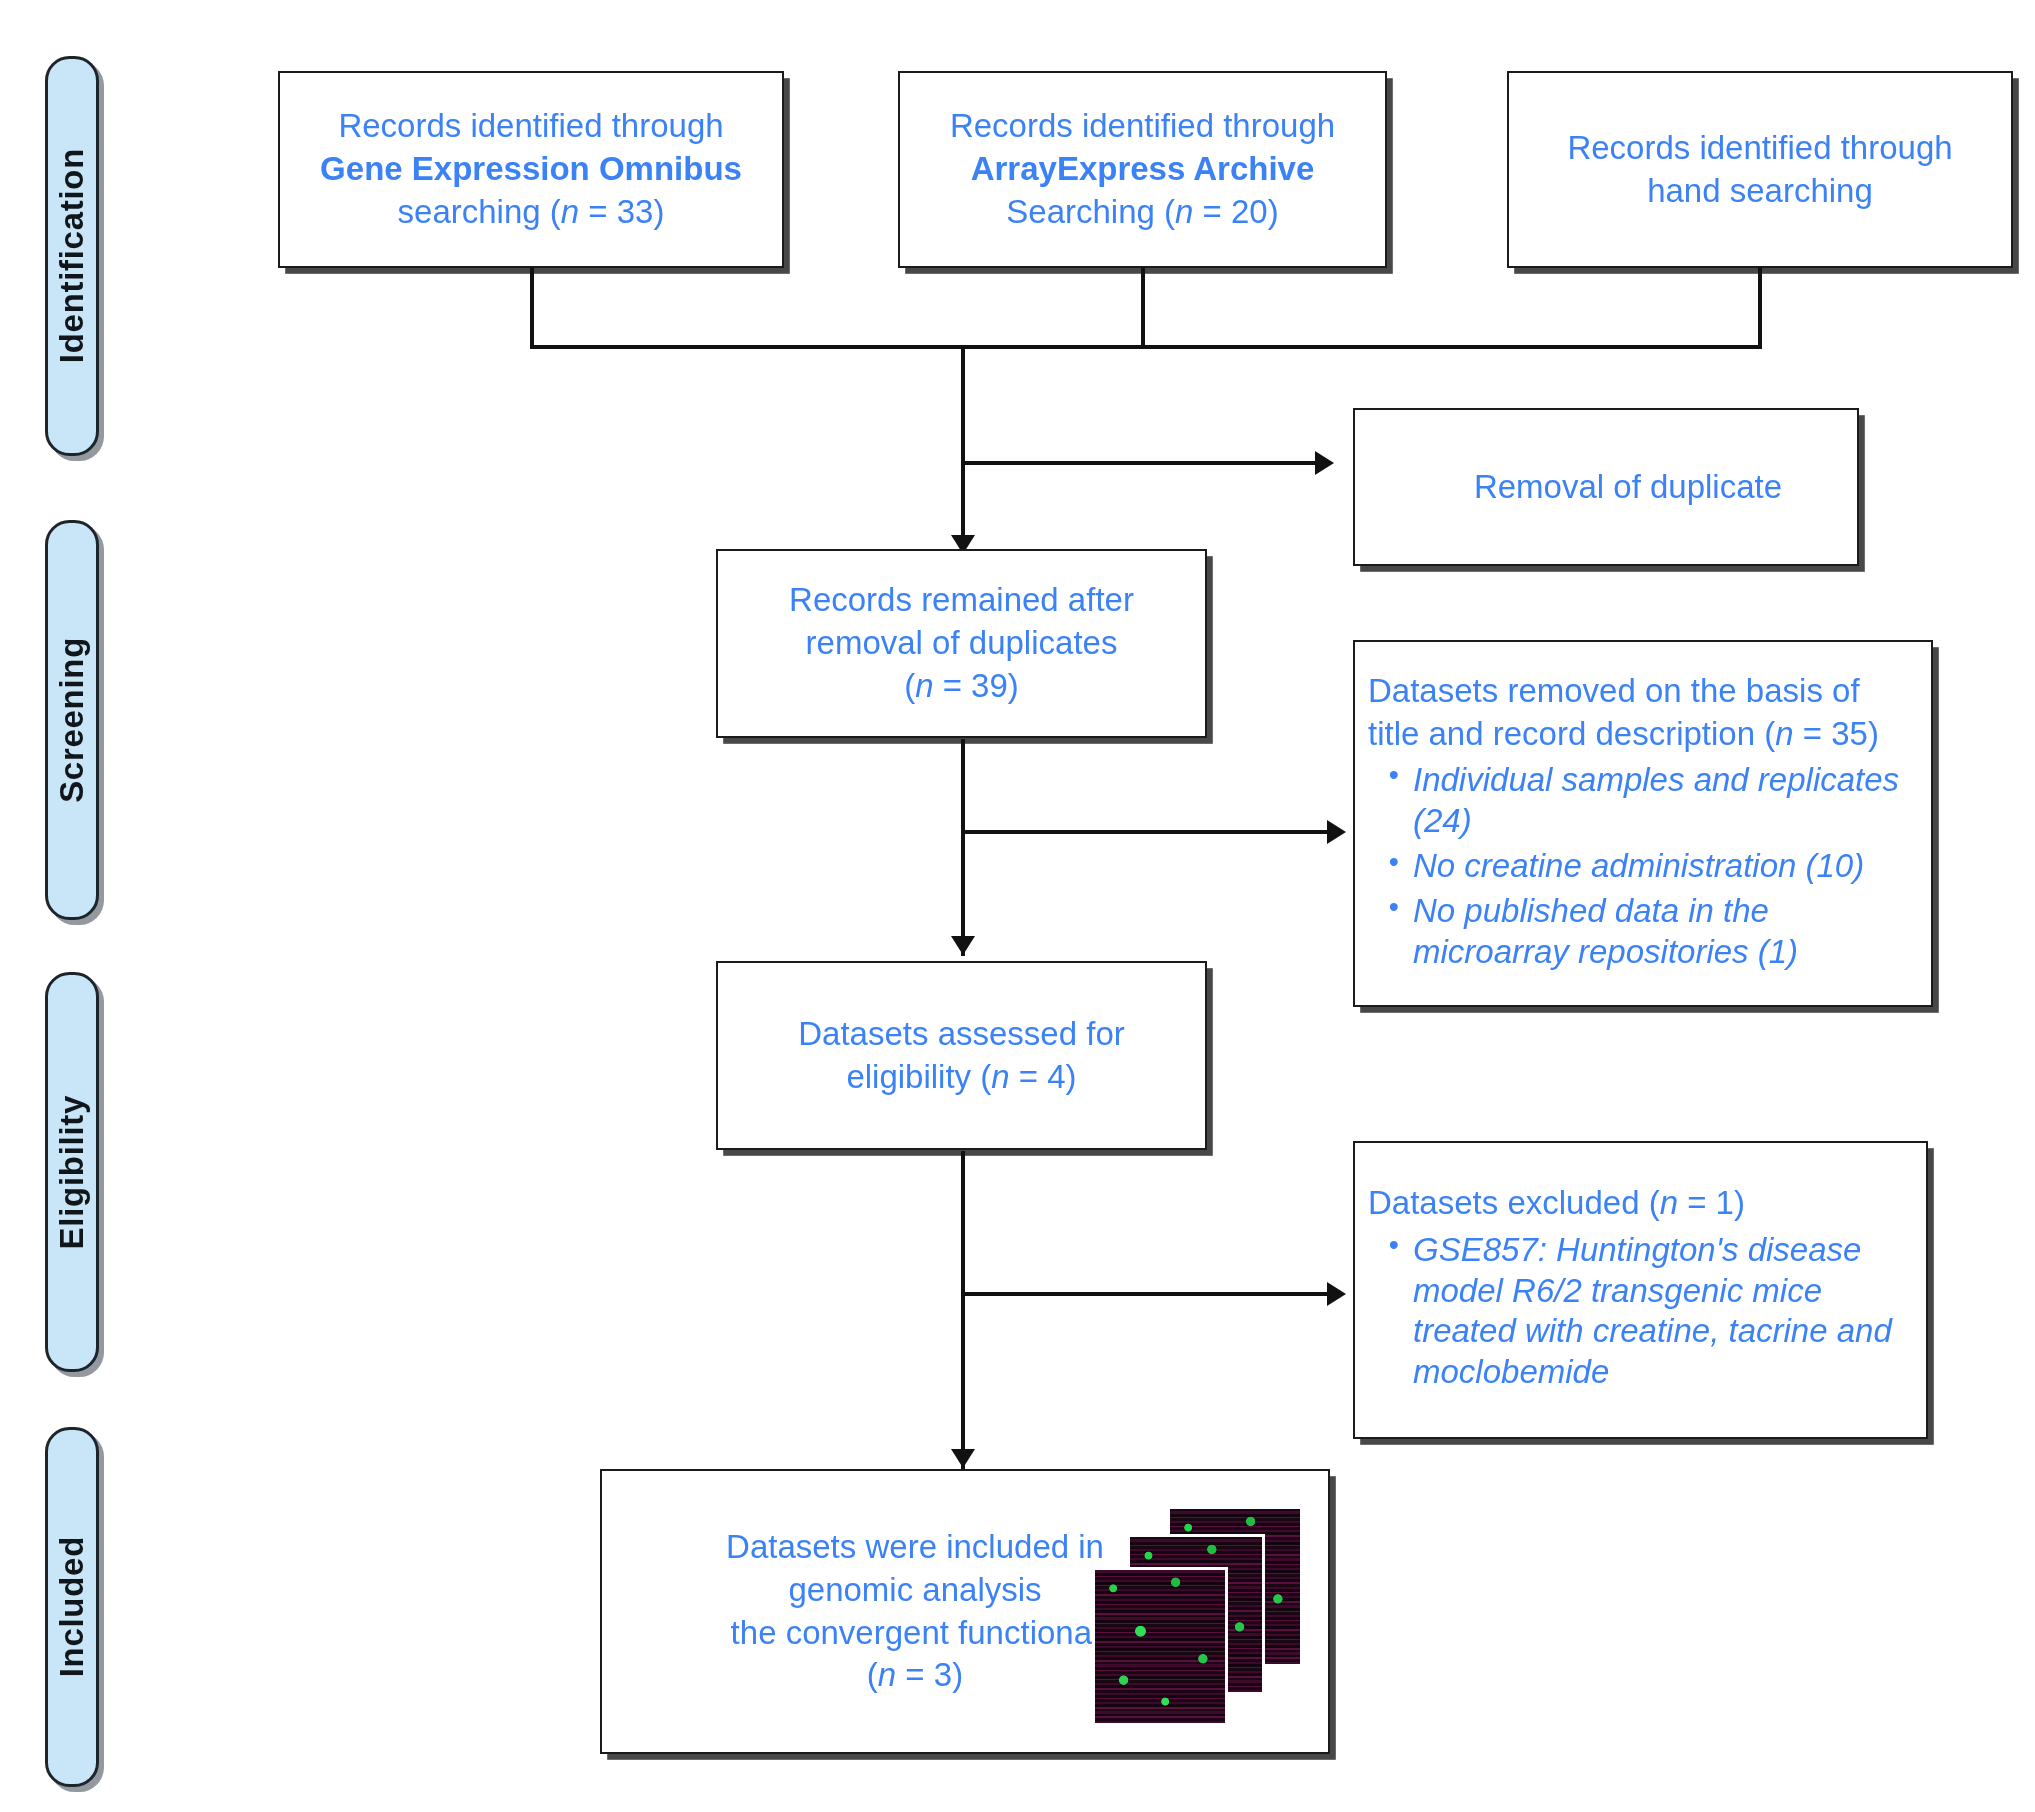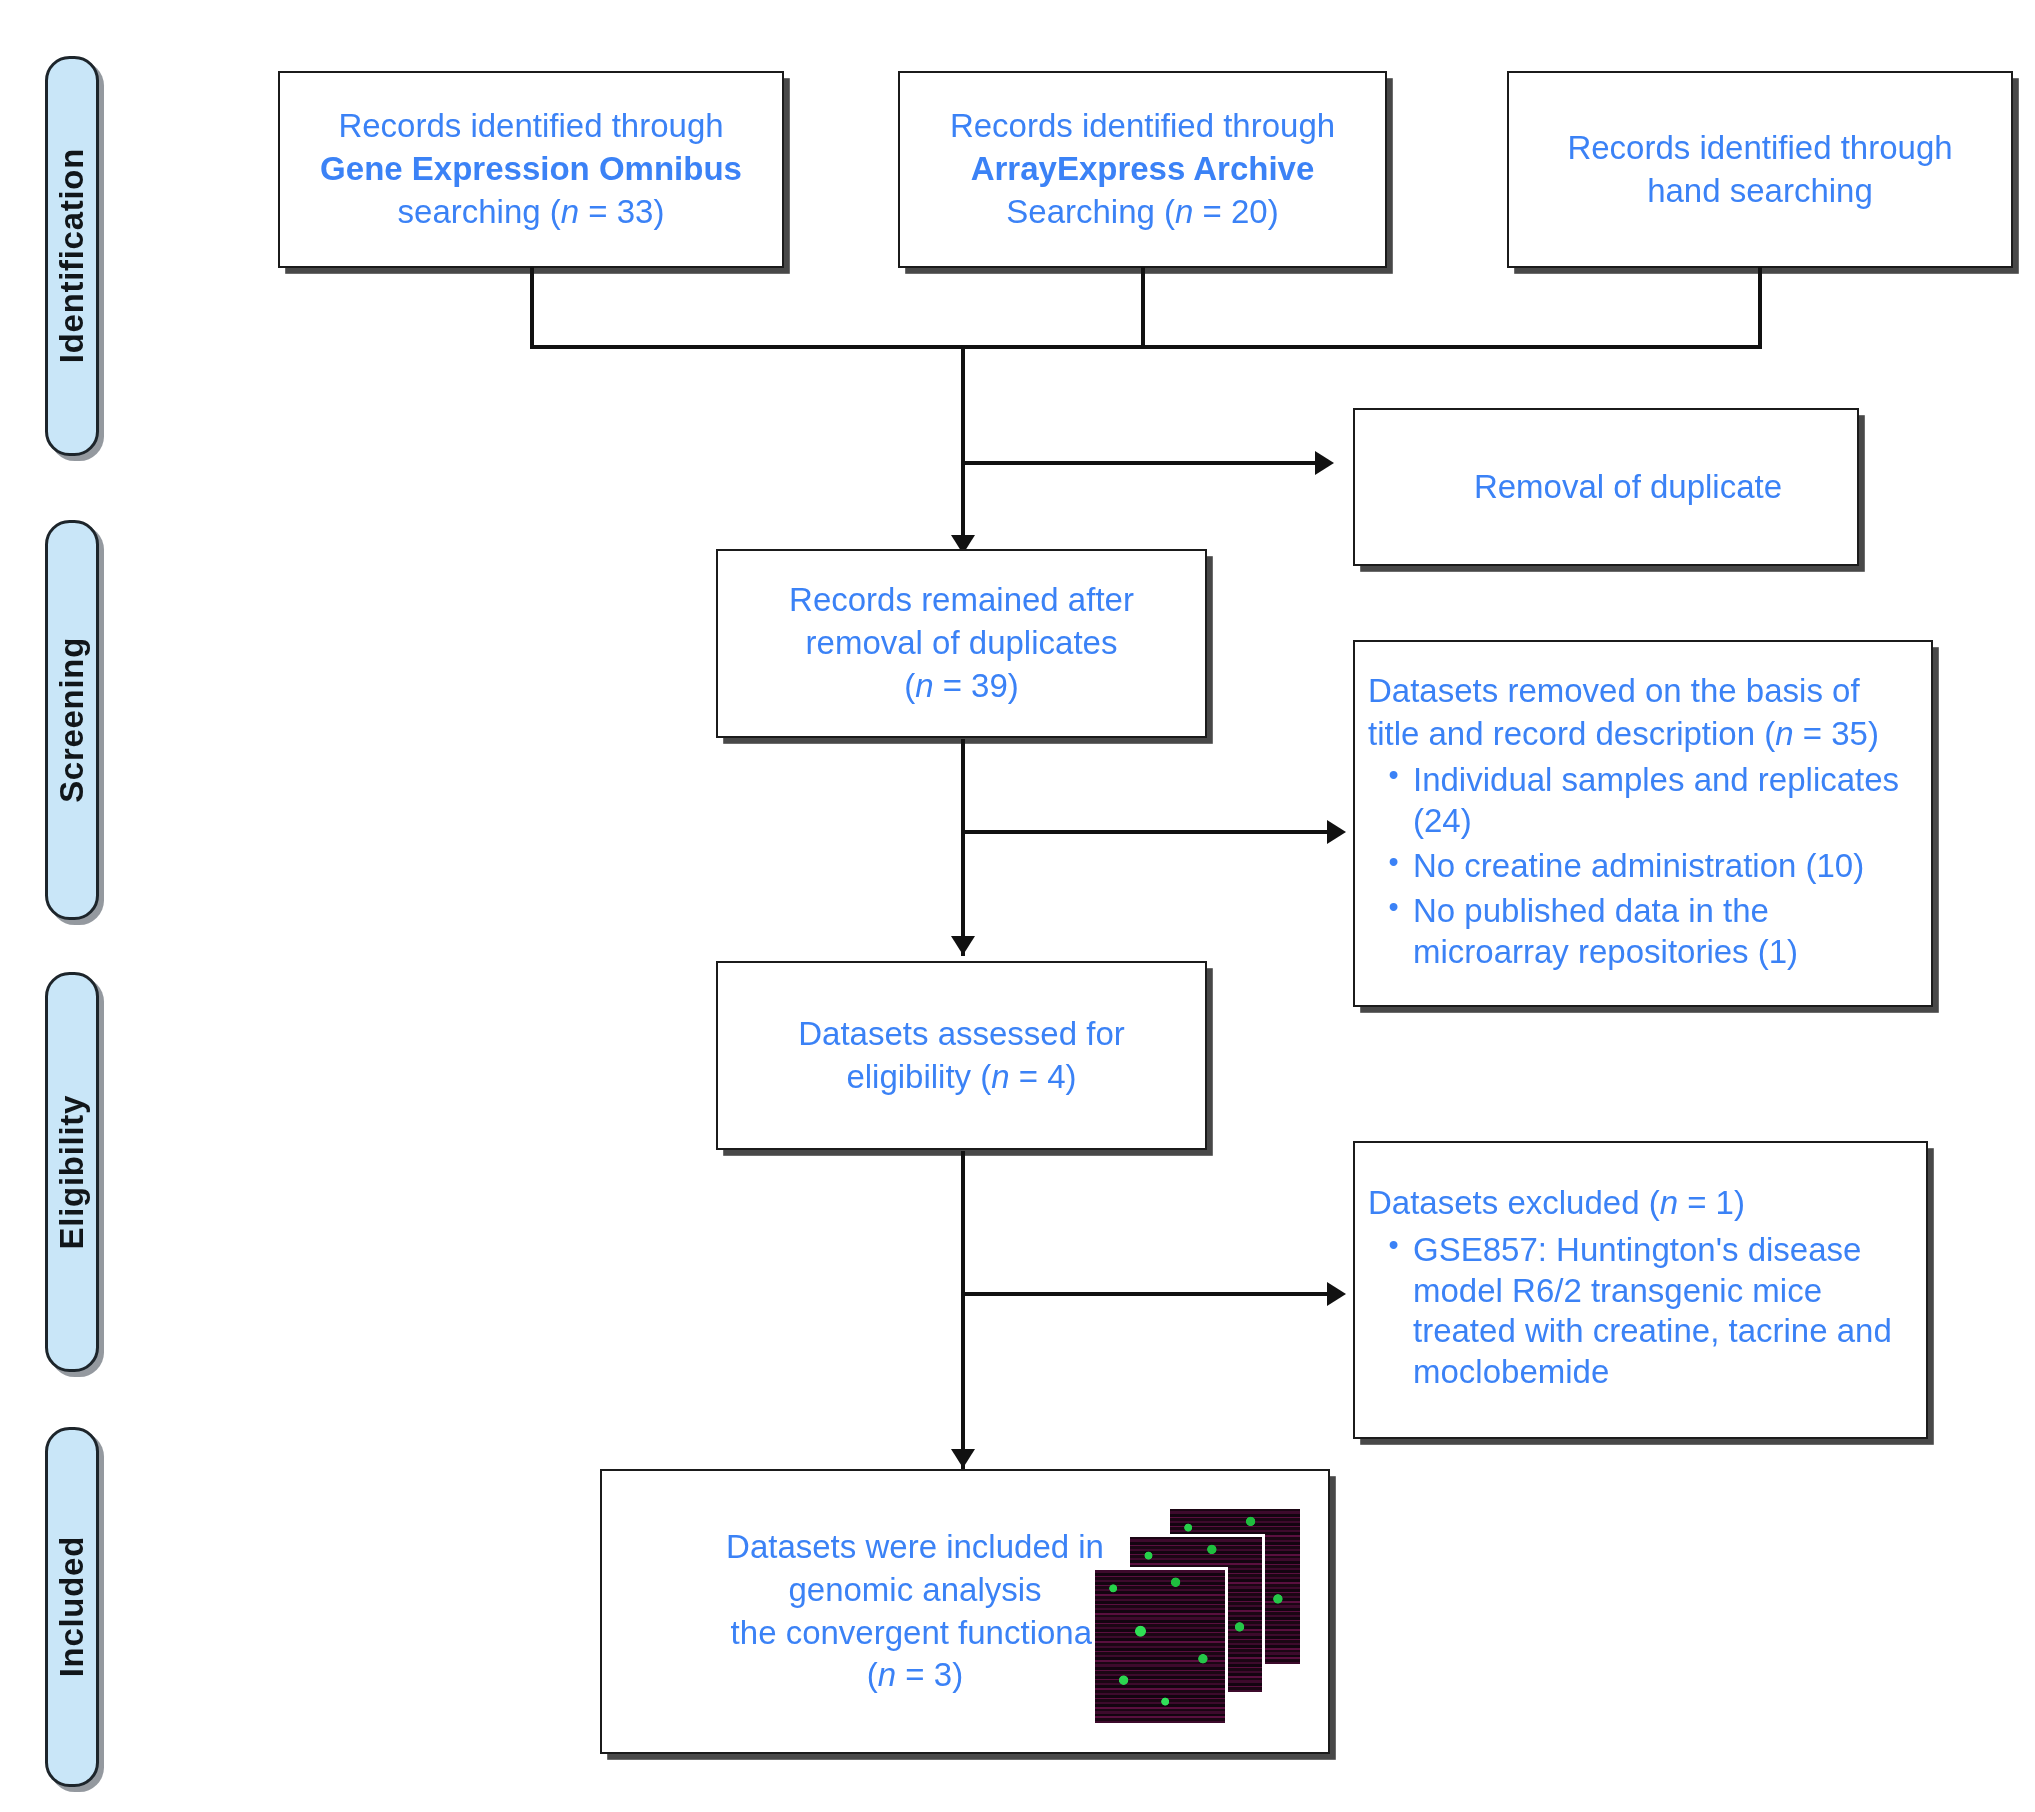"Individual samples and replicates (24)" ul.bullets li { font-style: none -> italic }
